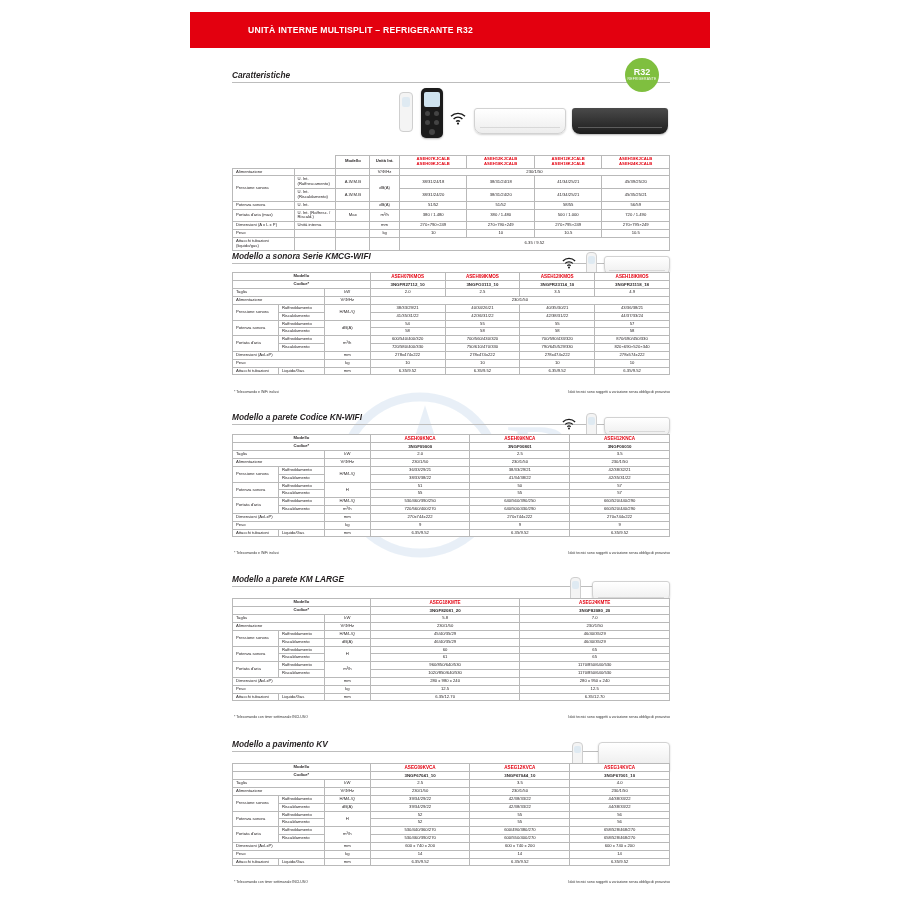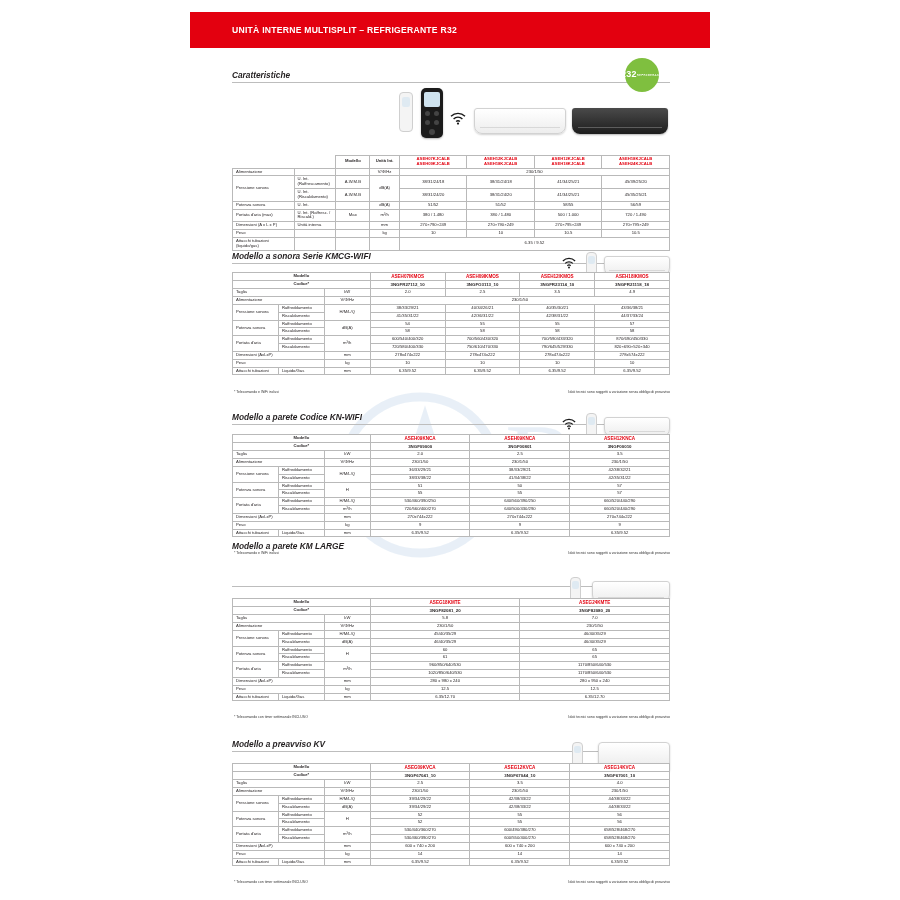"UNITÀ INTERNE MULTISPLIT – REFRIGERANTE" .banner { padding-left: none -> 16px }
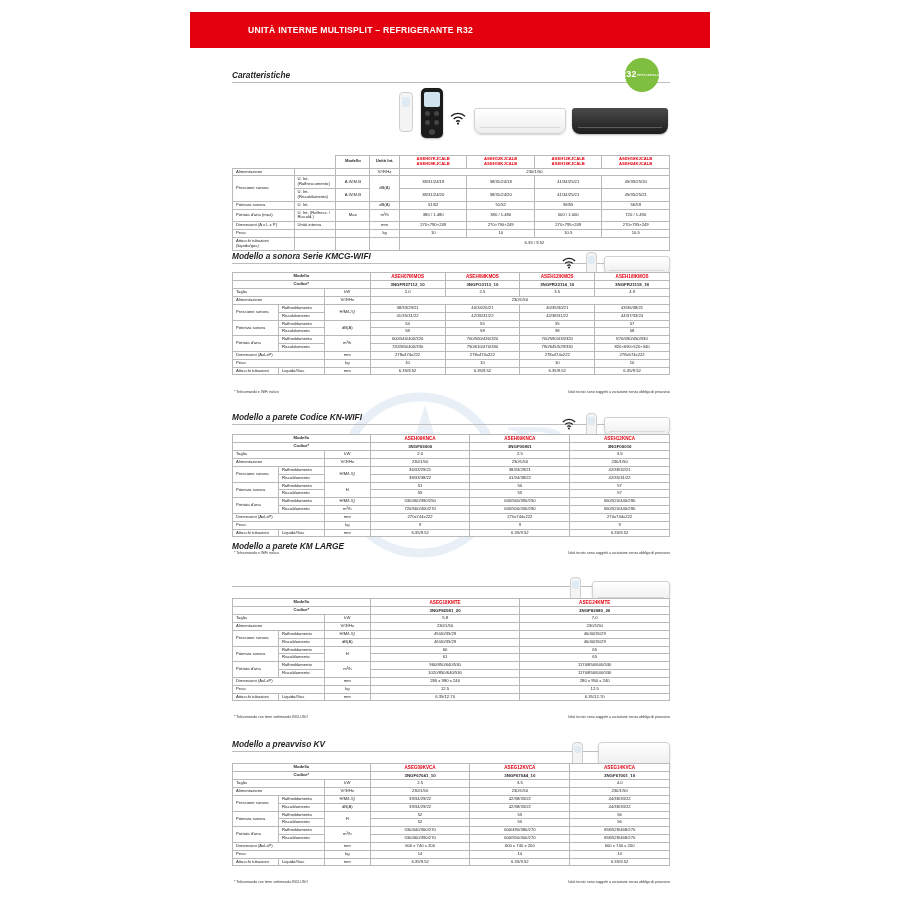"R32" .r32 { flex-direction: row -> column; font-family: Liberation Mono, monospace -> none }
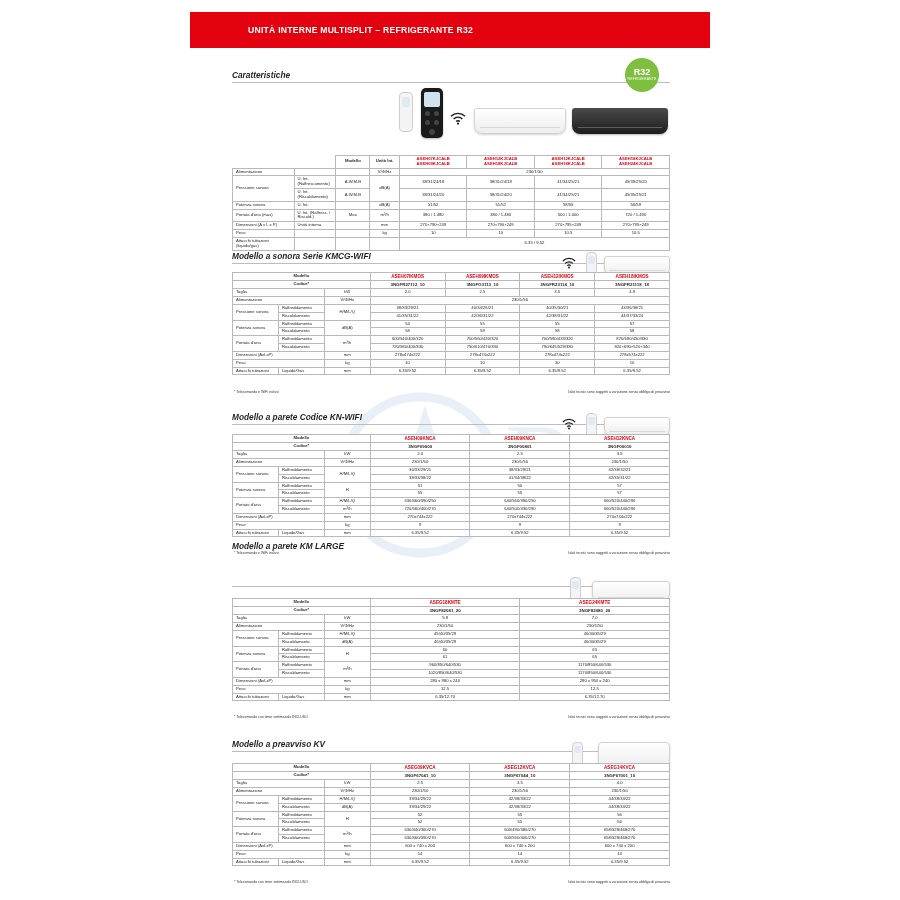"Modello a parete KM LARGE" div.sec-title { top: 541px -> 574px }
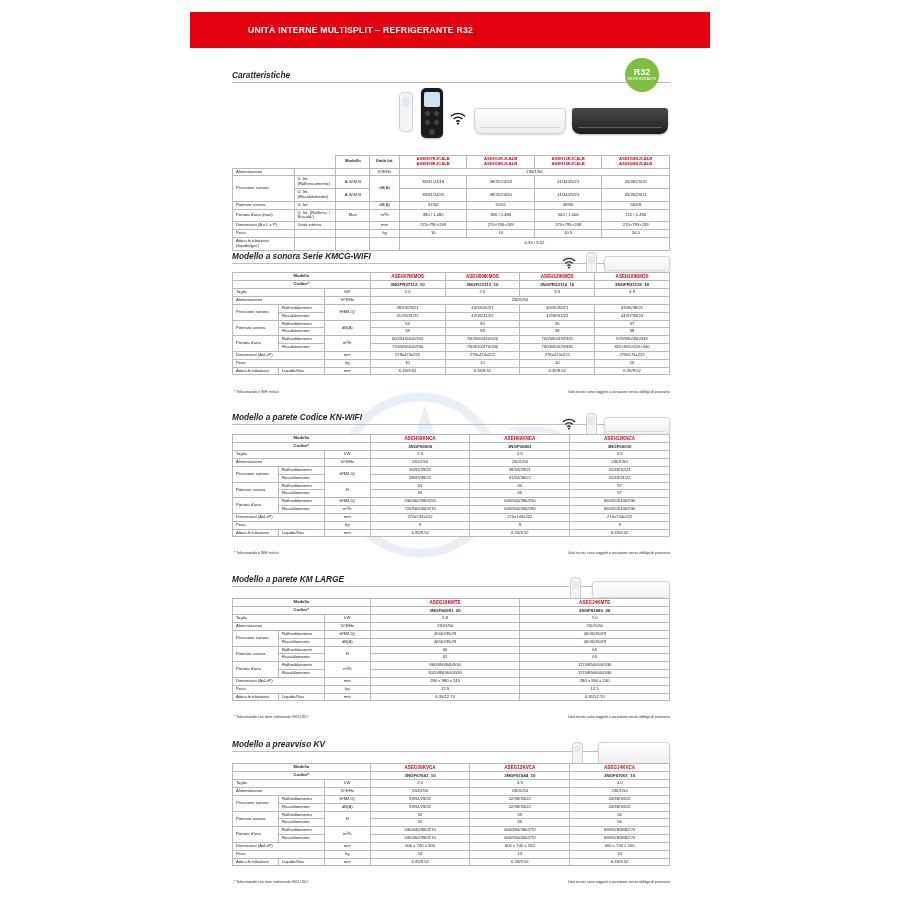"Modello a preavviso KV" div.sec-title { text: preavviso -> pavimento }
